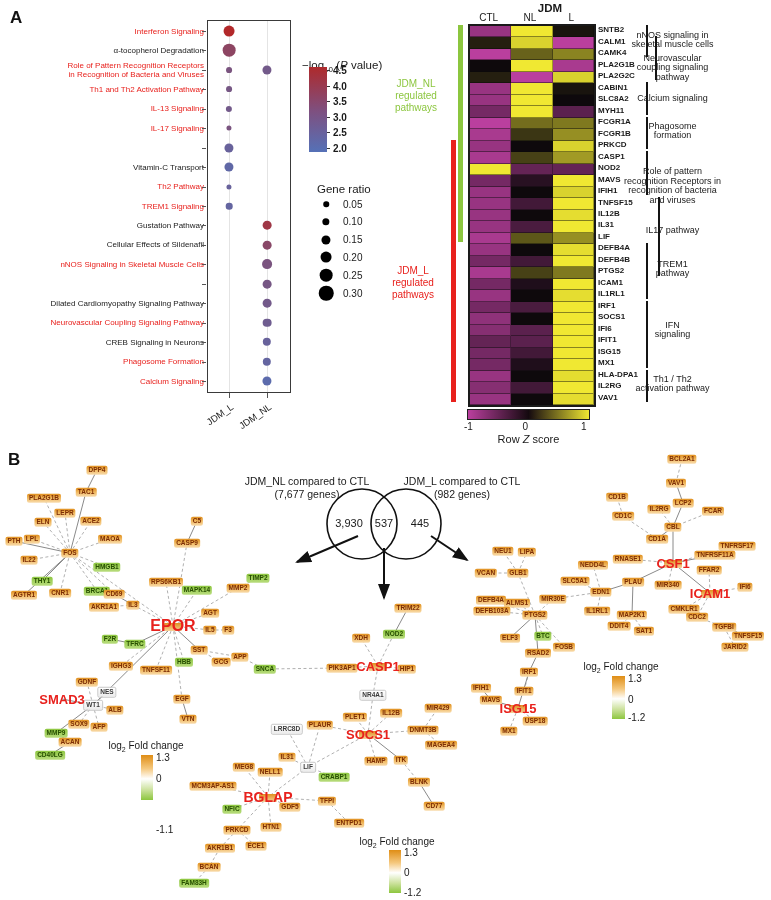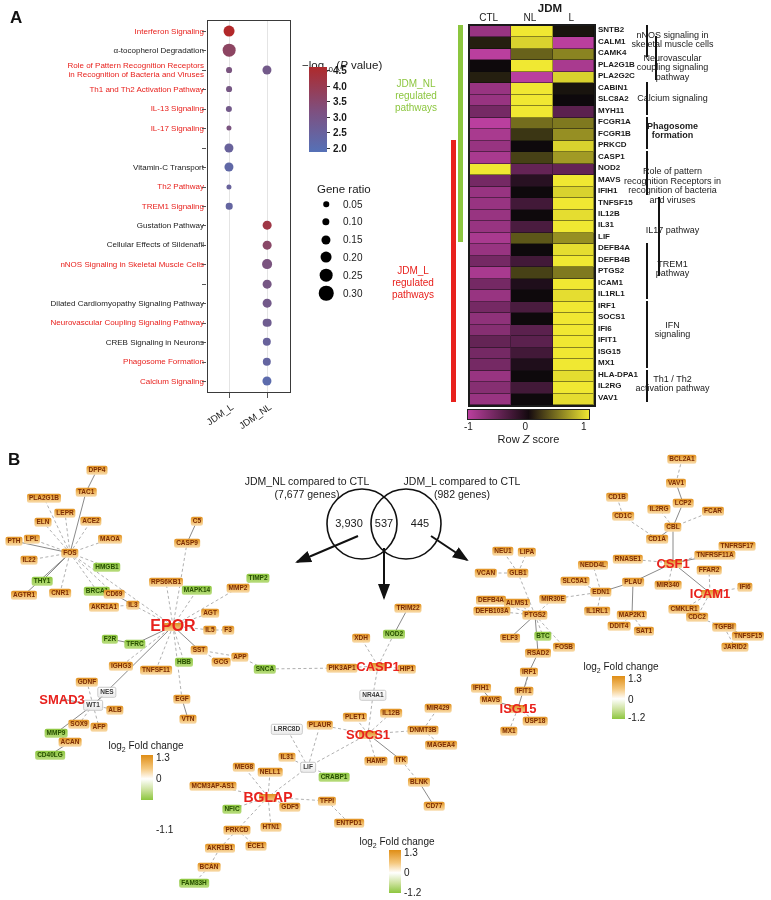"Phagosome" div.hm-group { font-weight: bold -> none }
